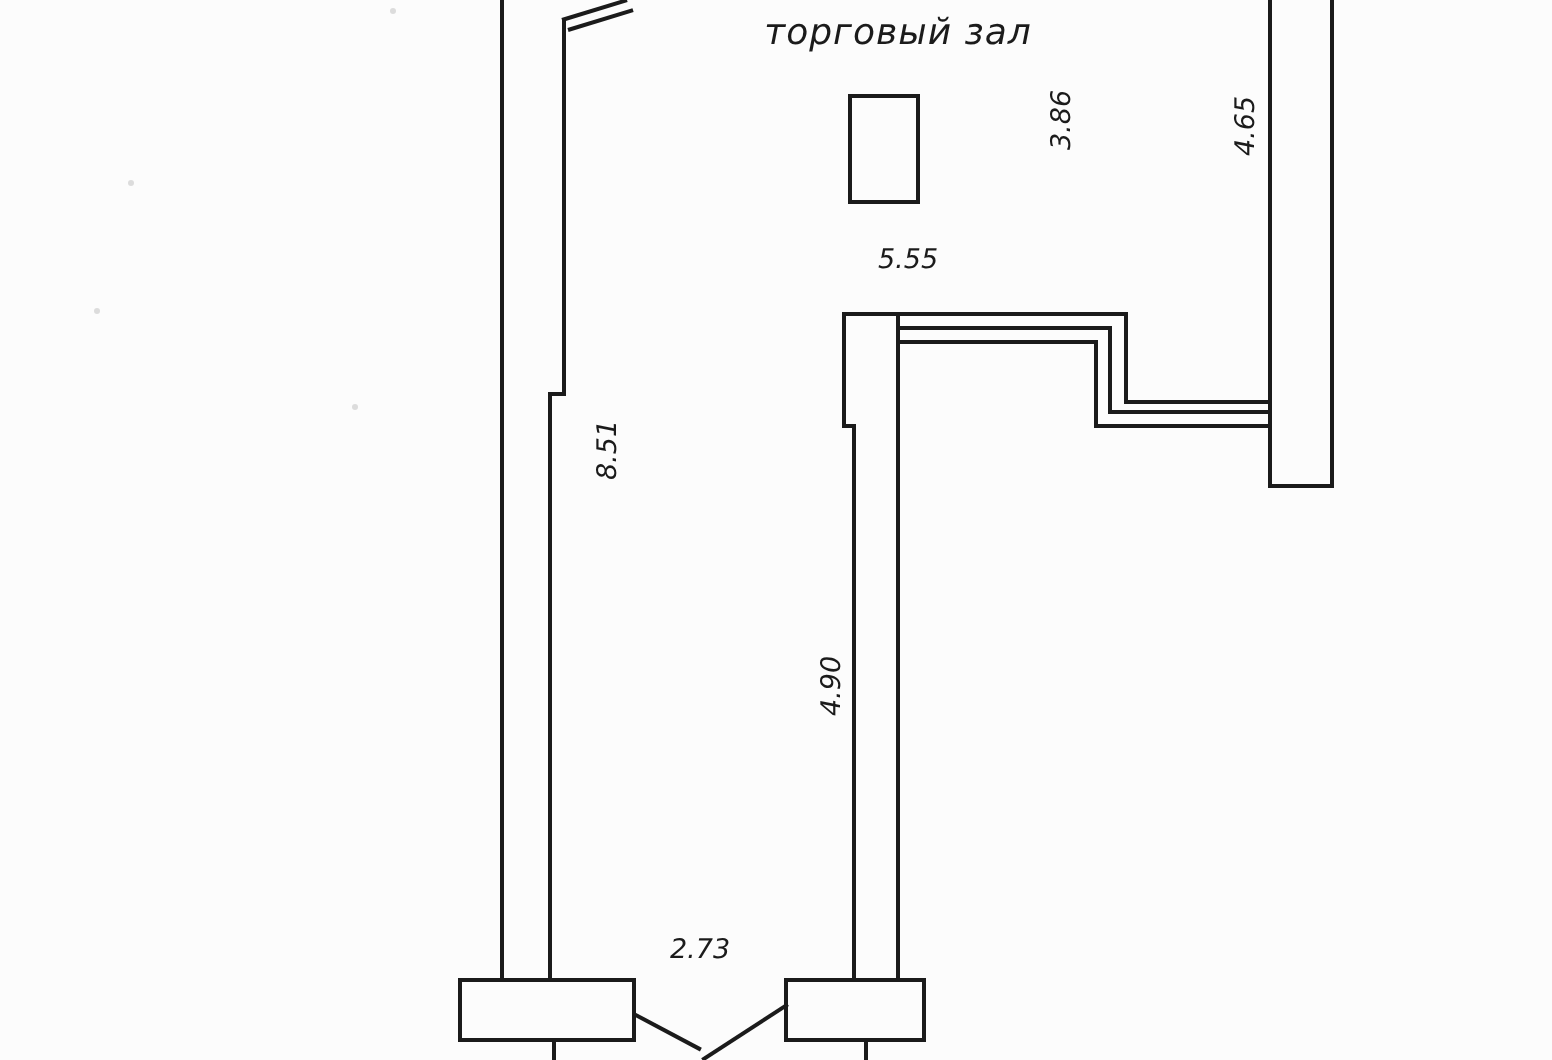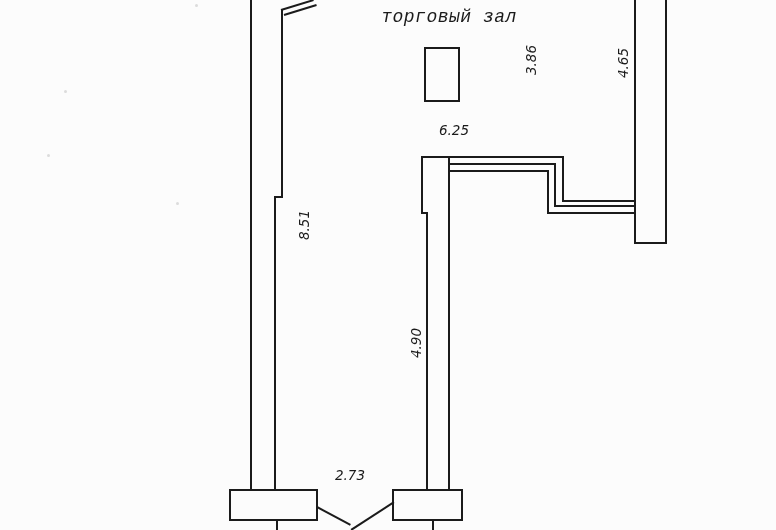"торговый зал" .room-title { font-family: Liberation Mono, monospace -> none }
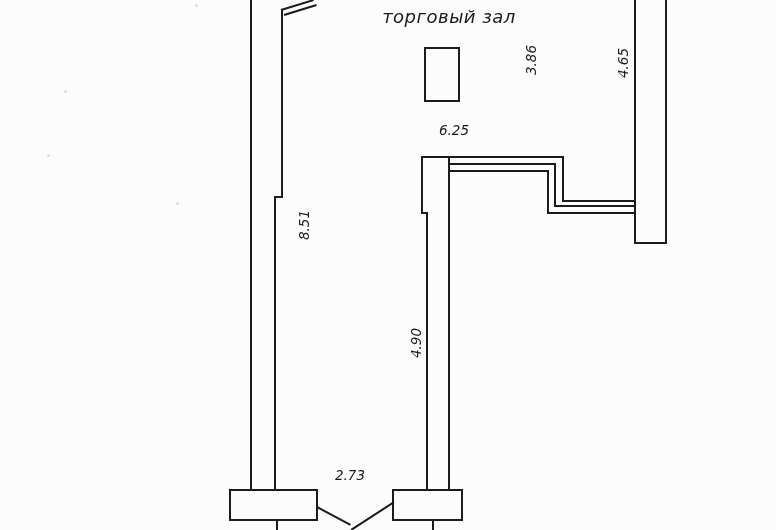"6.25" div.label { text: 6.25 -> 5.55 }
